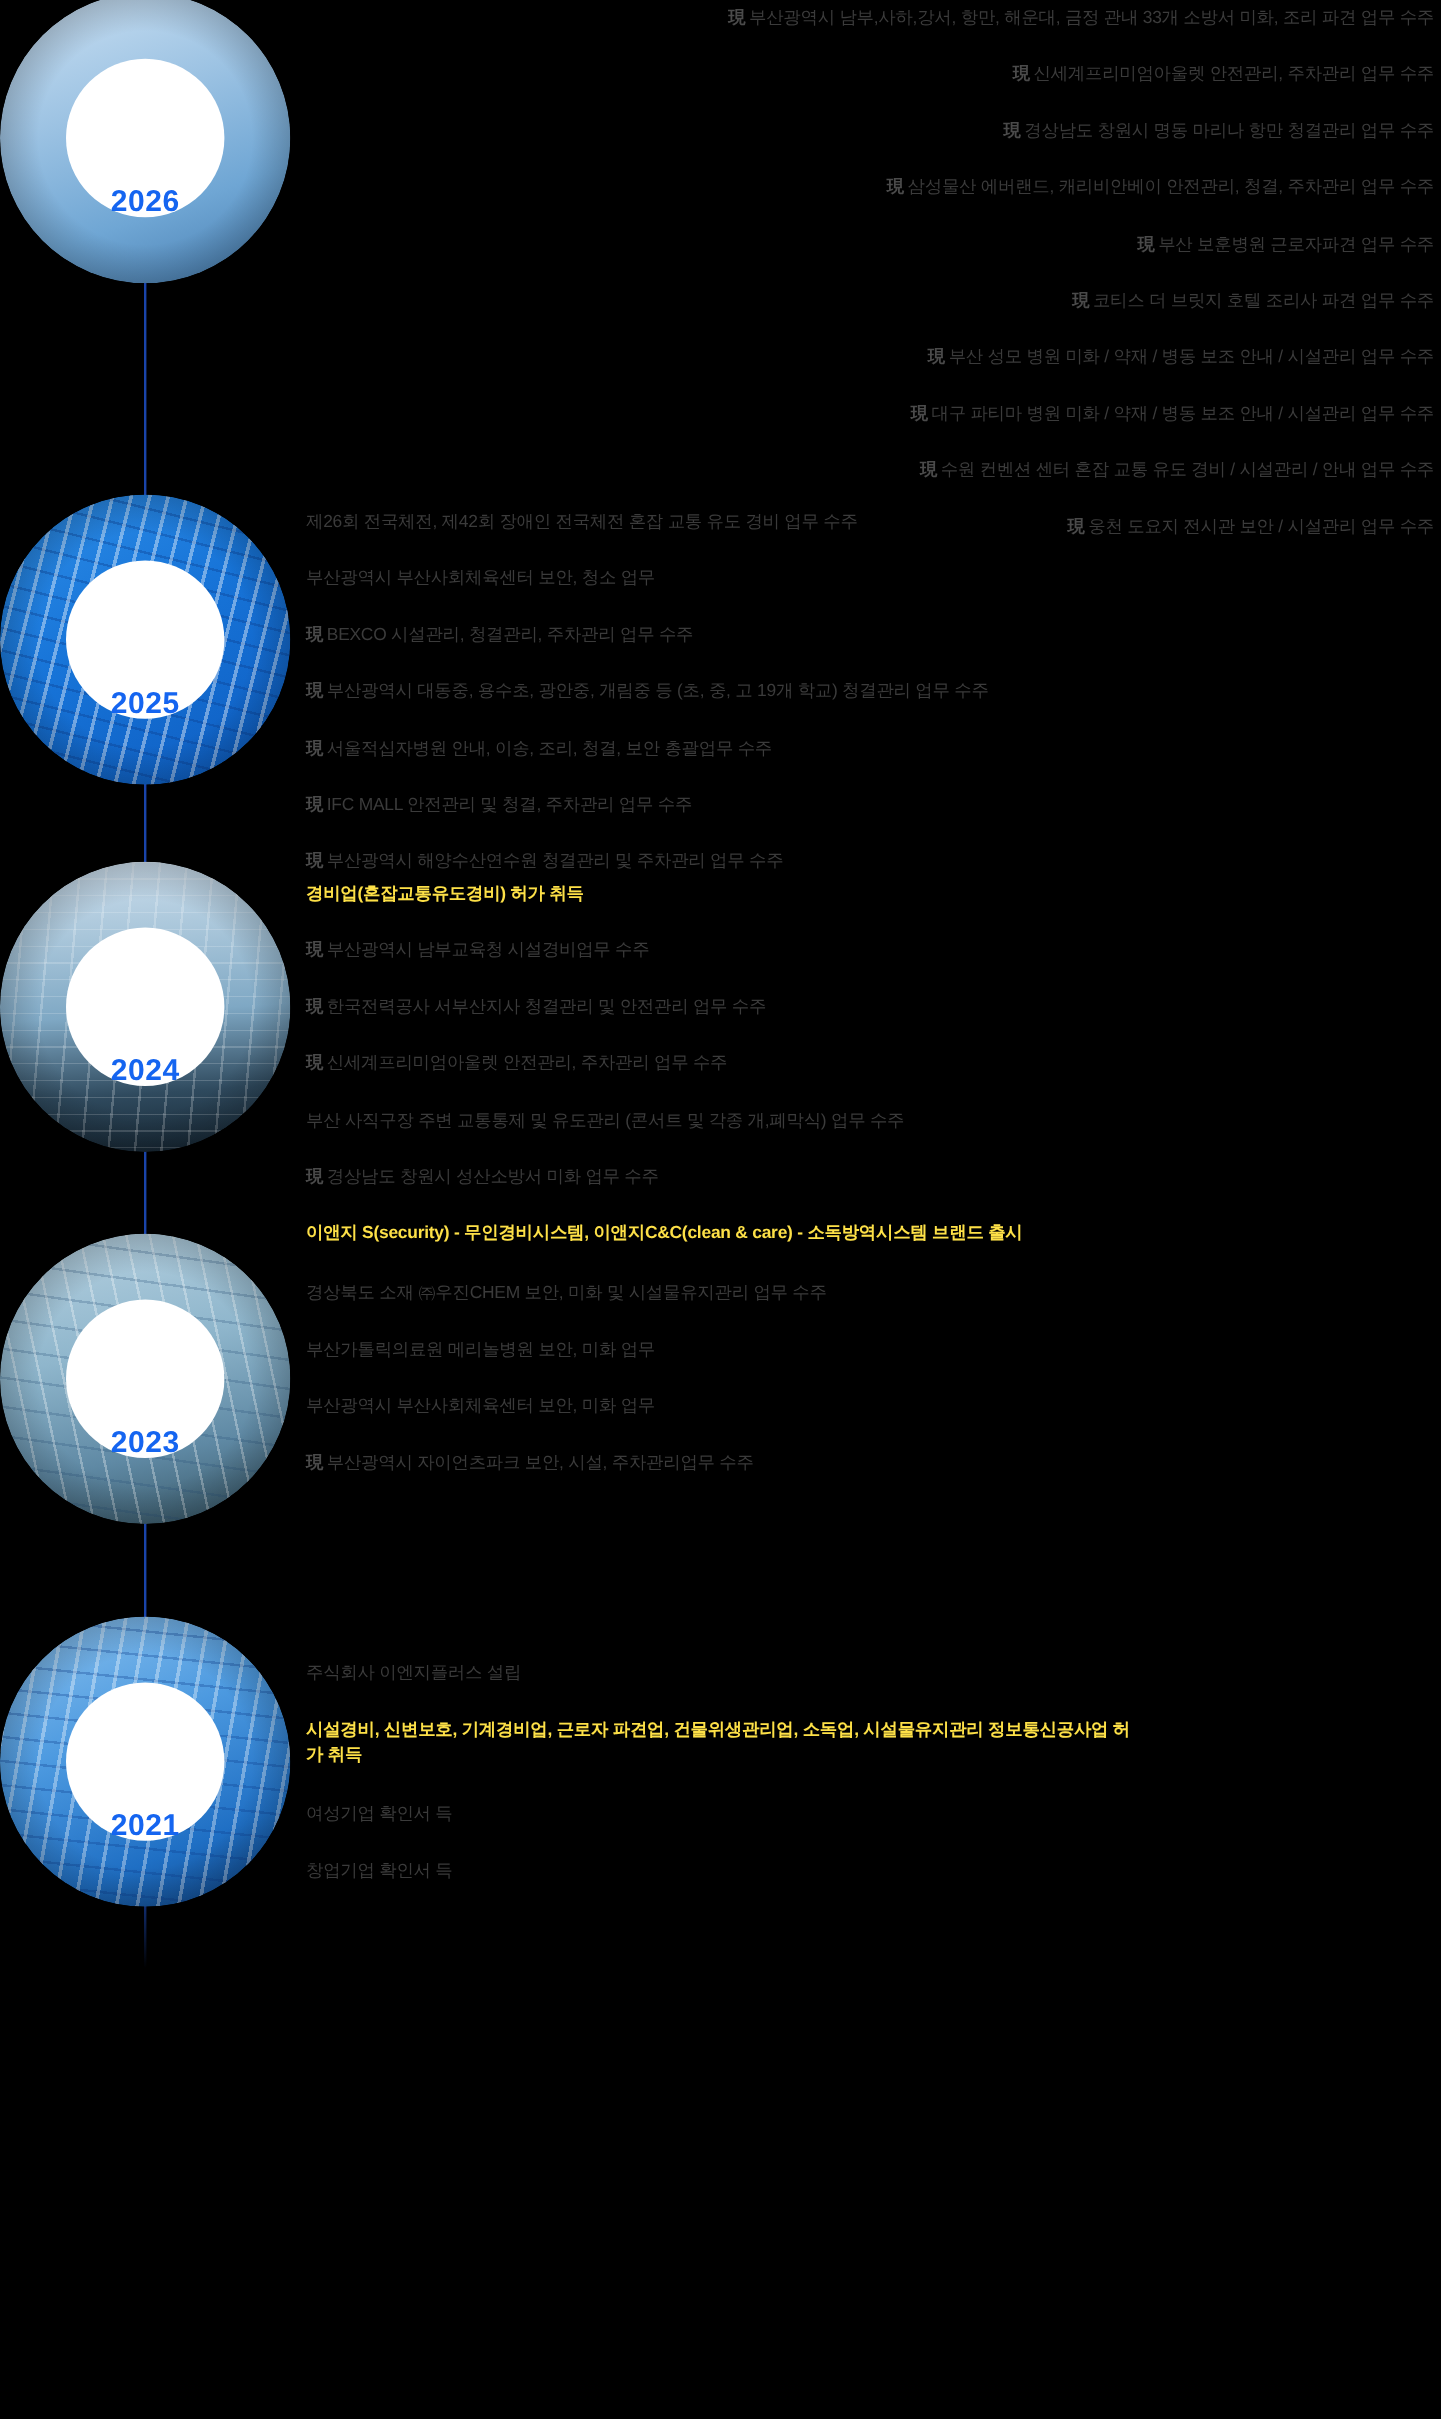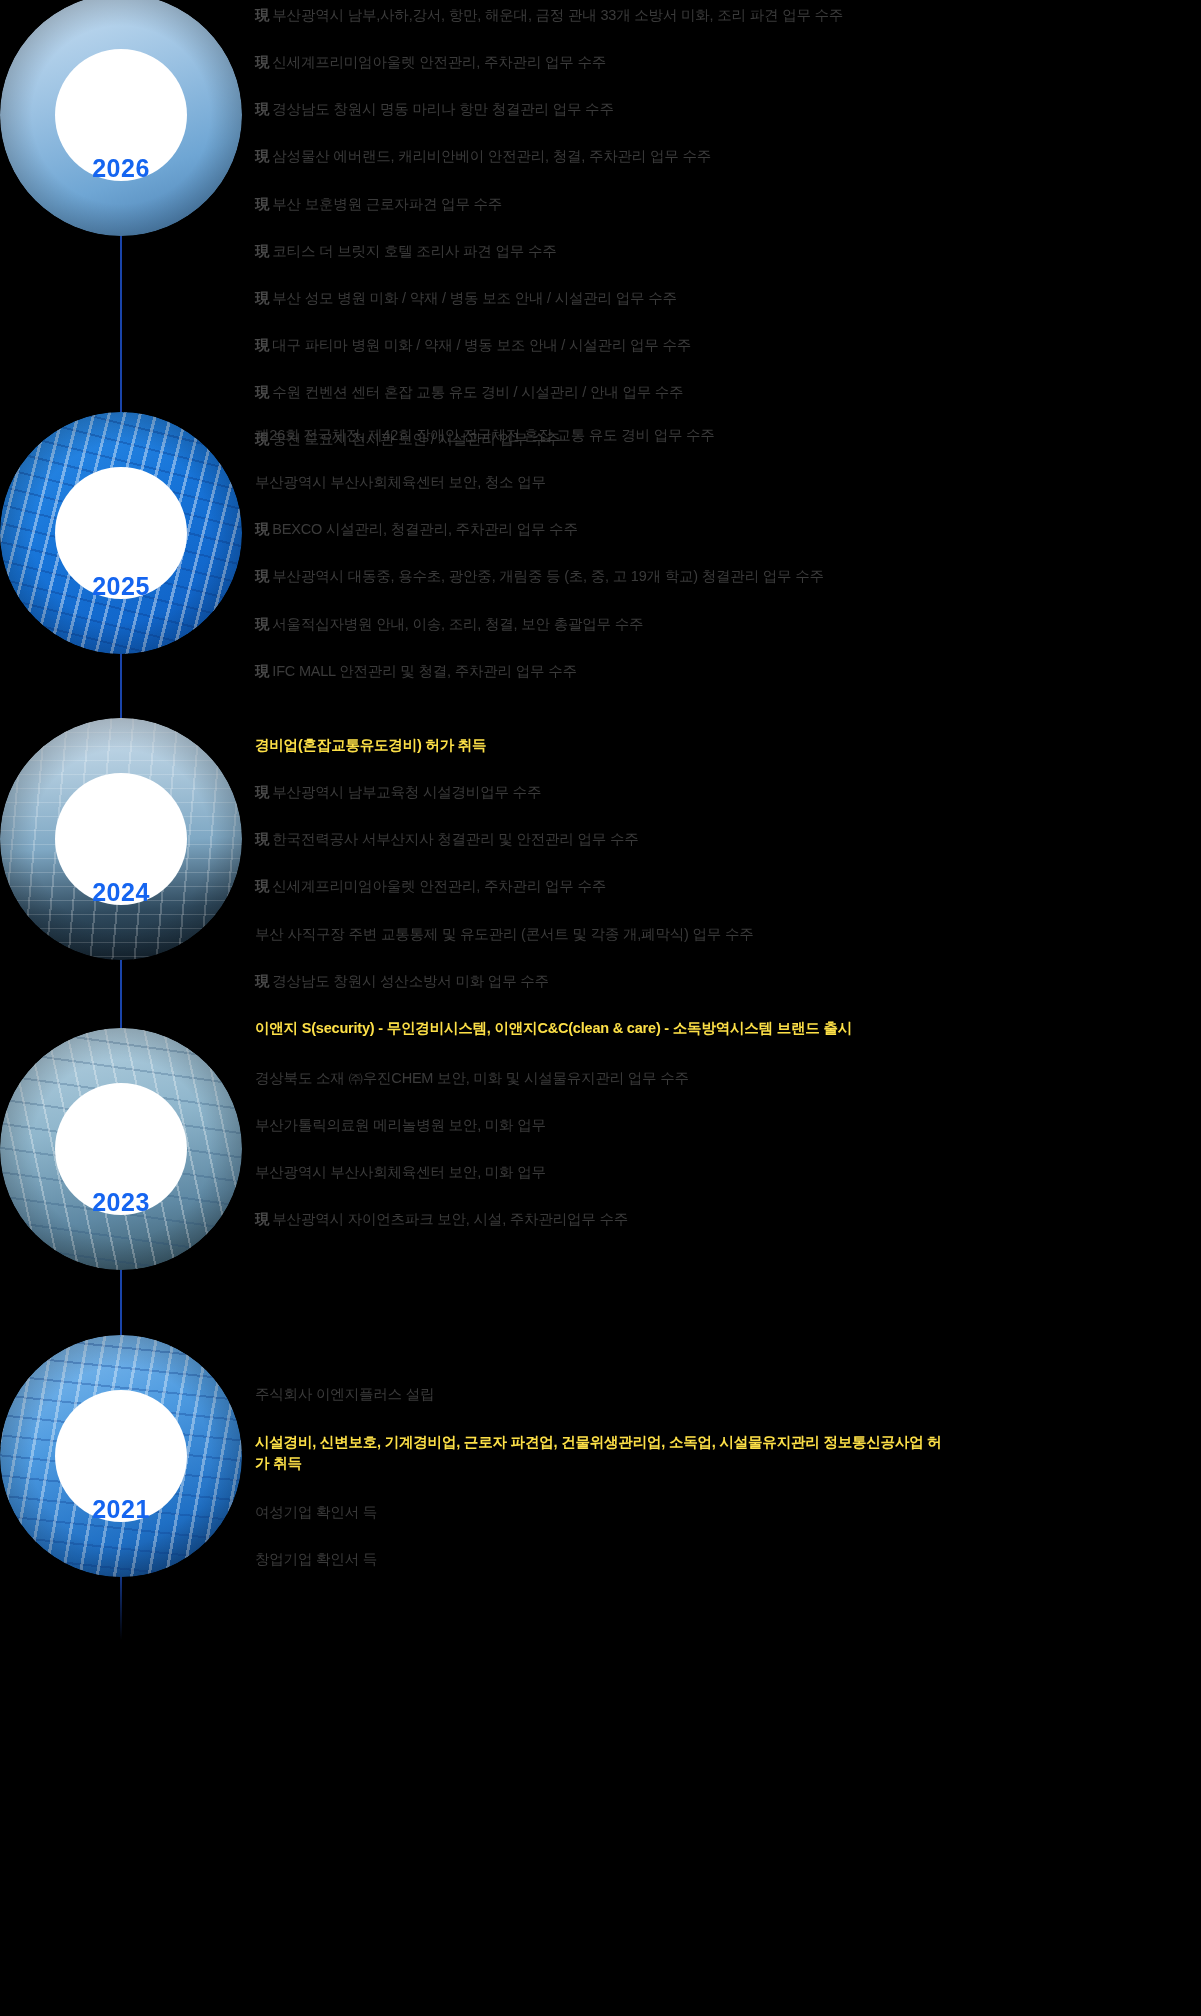"現 부산광역시 남부,사하,강서, 항만, 해운대," div.events { text-align: none -> right }
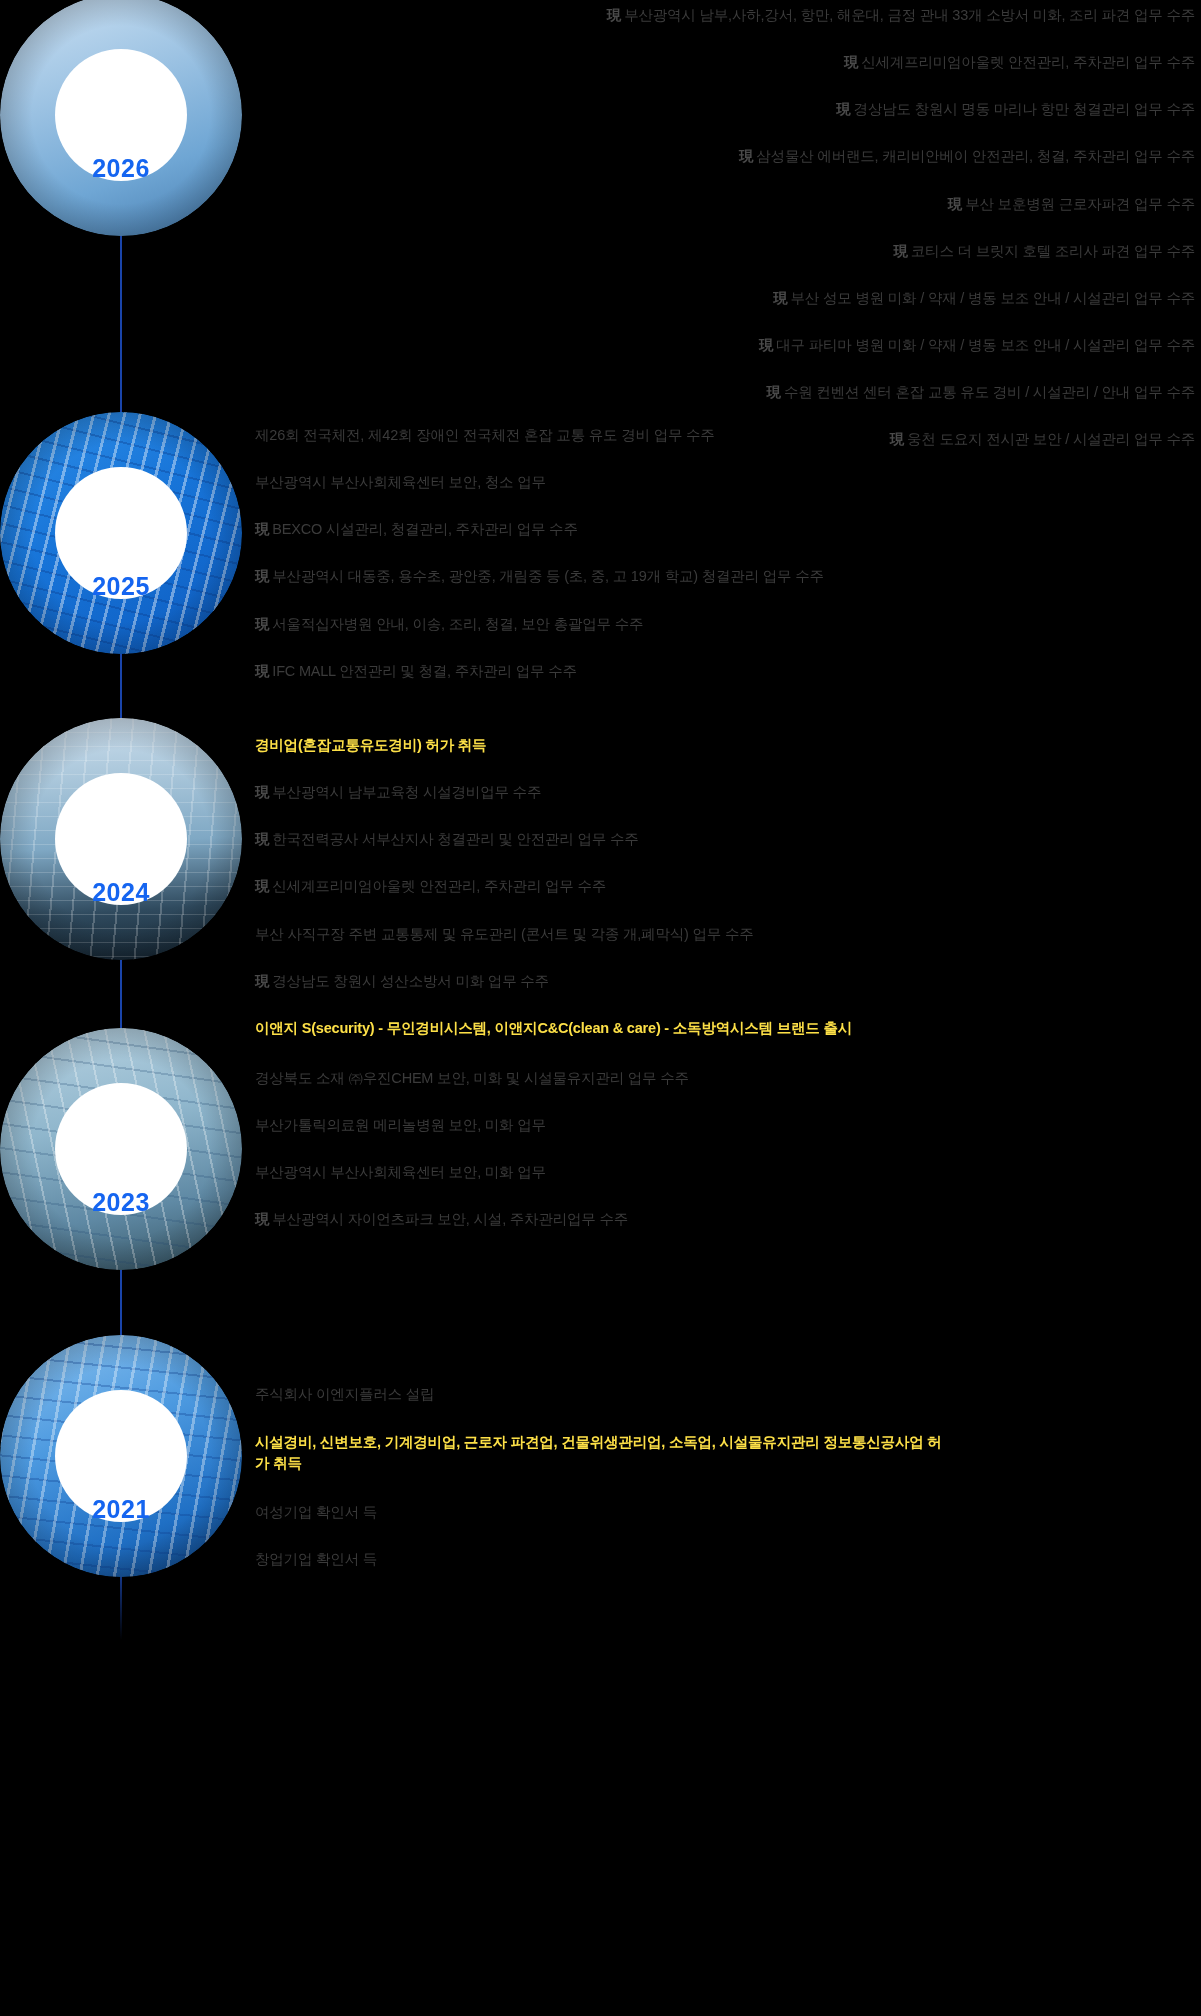"現 부산광역시 해양수산연수원 청결관리 및" div.event-row { html: none -> <div><span>現</span><span>부산광역시 해양수산연수원 청결관리 및 주차관리 업무 수주</span></div> }
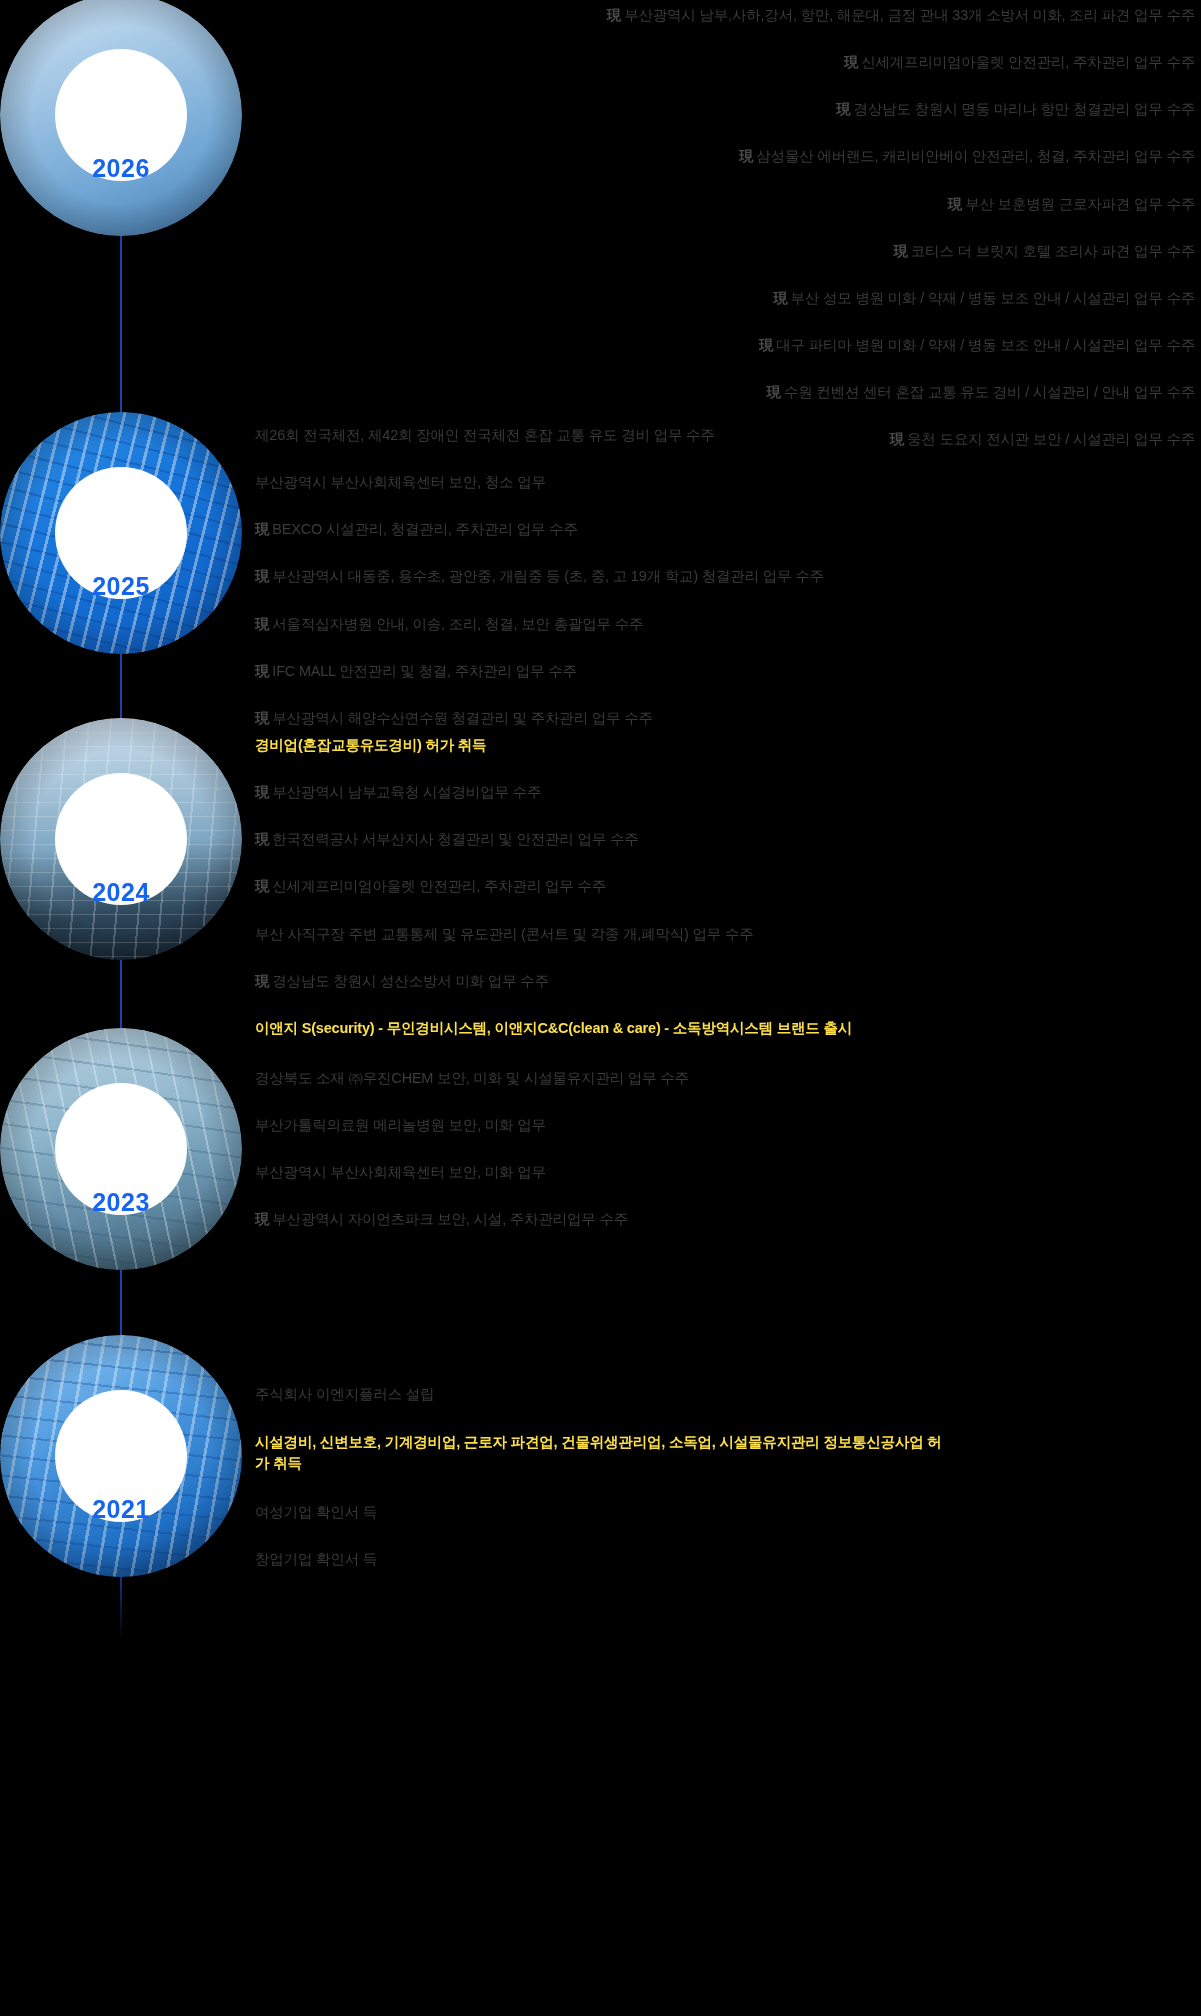"2021" div.year-node { top: 0px -> 12px }
